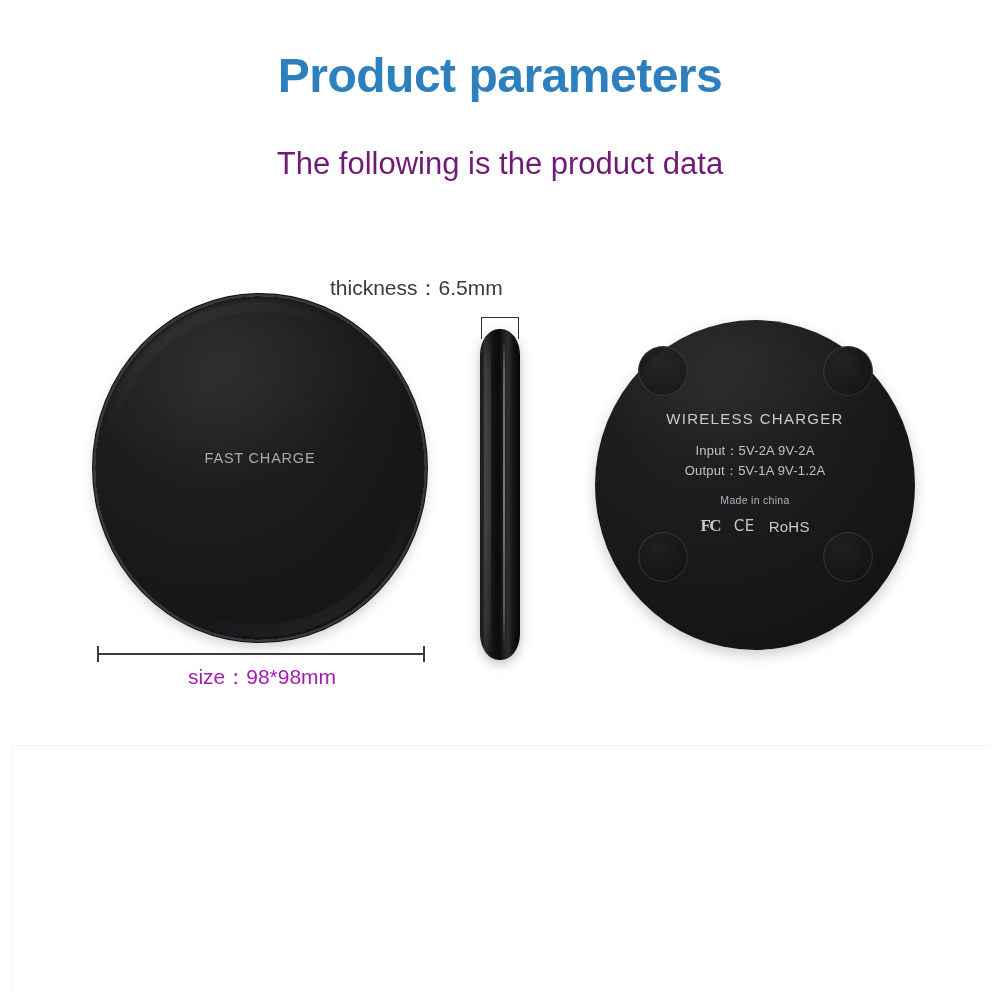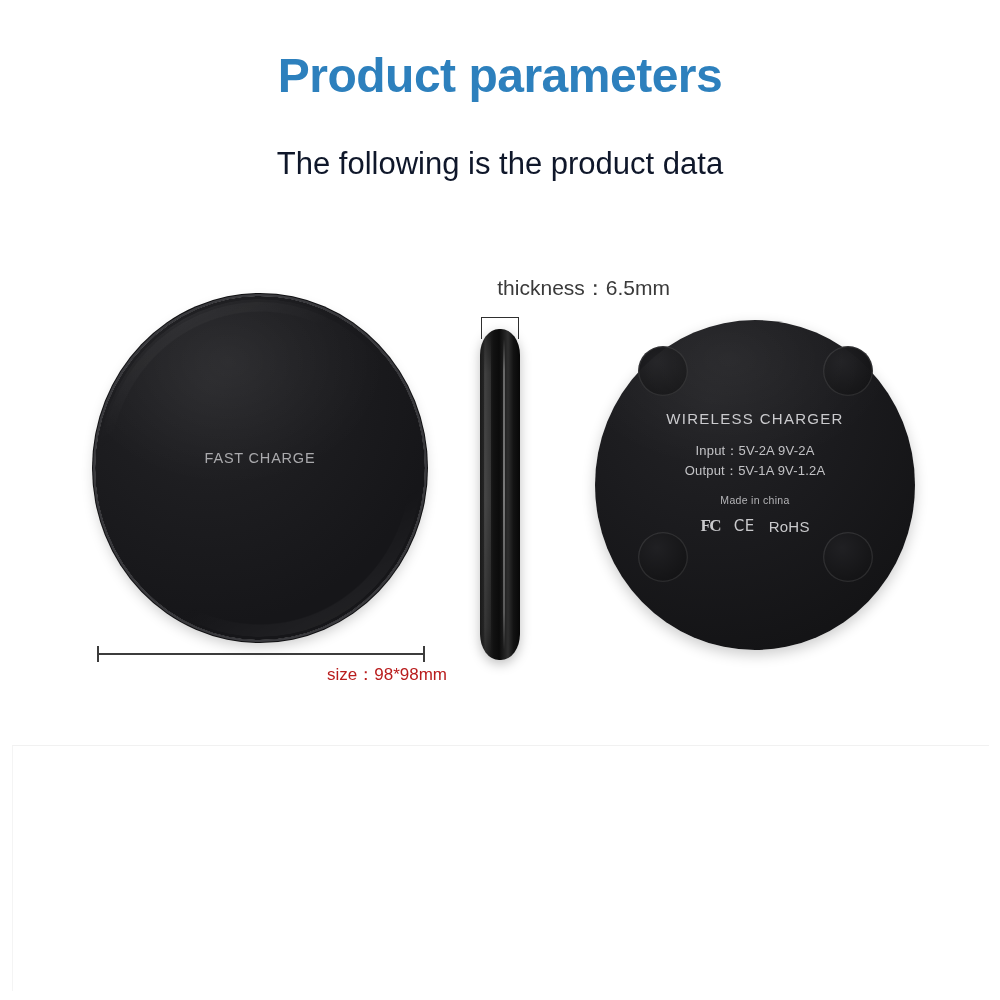"The following is the product" #page-subtitle { color: #0f172a -> #701a75 }
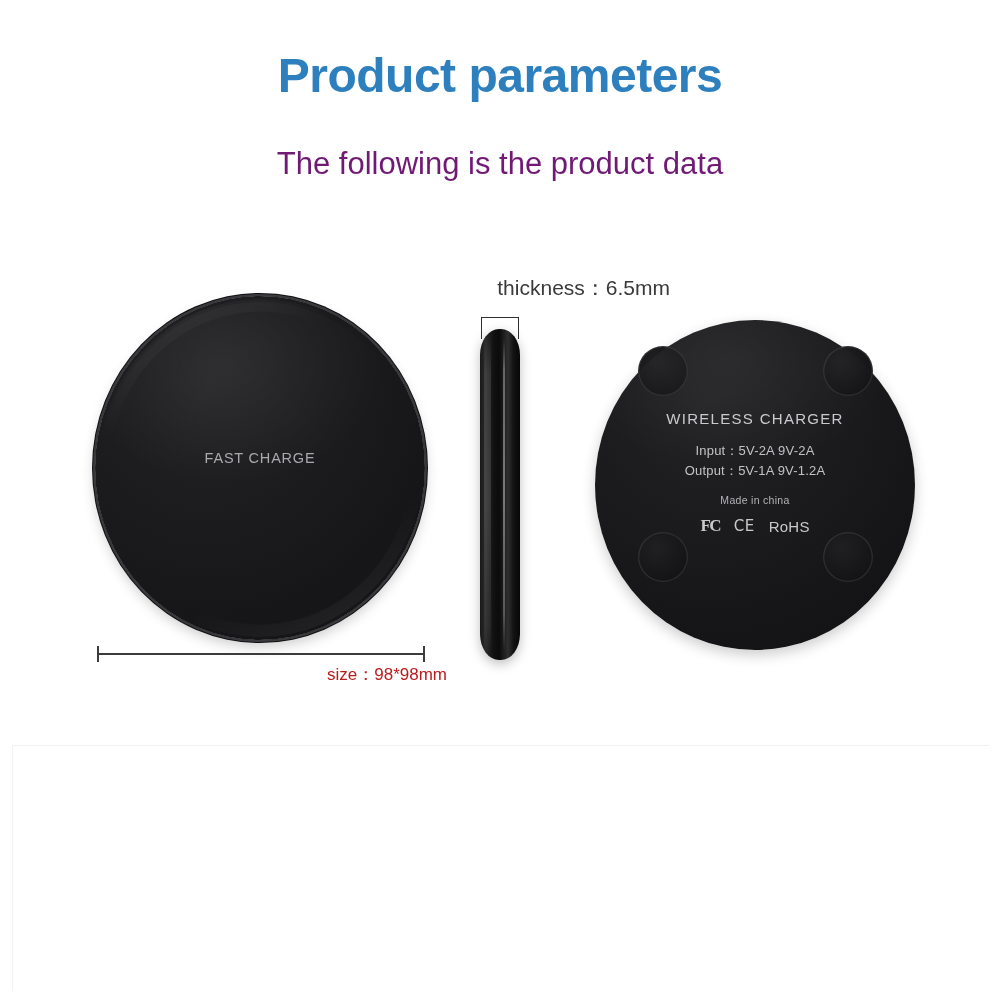"thickness：6.5mm" #thickness-label { text-align: right -> left }
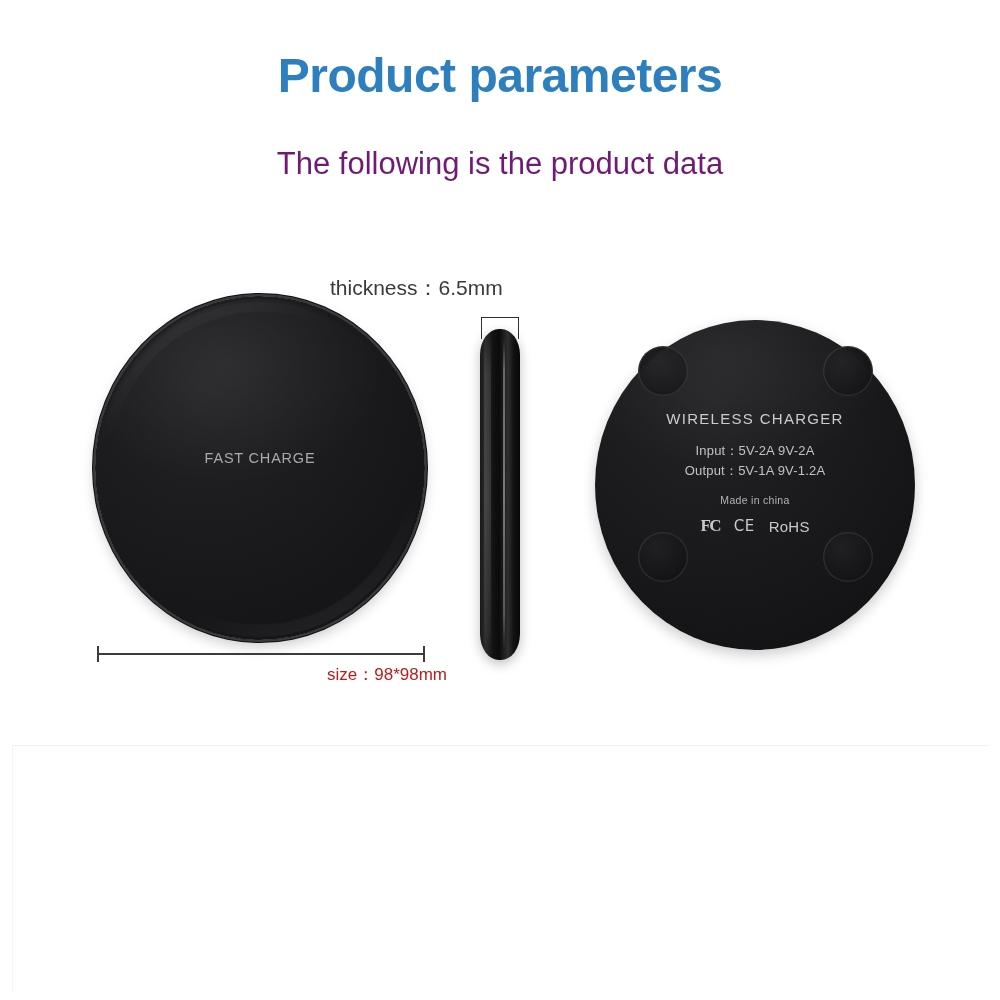"size：98*98mm" #size-label { color: #b91c1c -> #a21caf; font-size: 17px -> 21px; text-align: right -> center }
